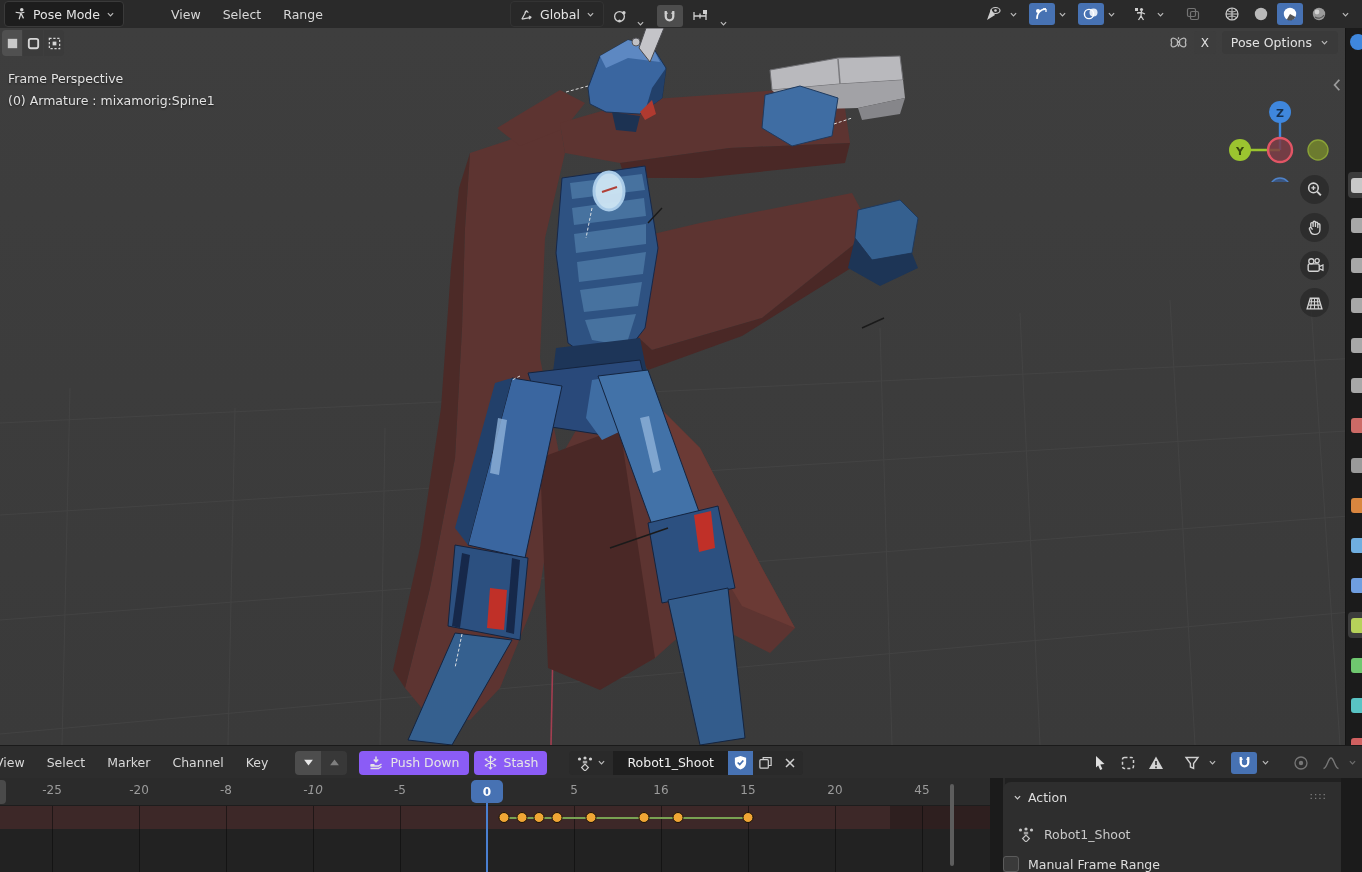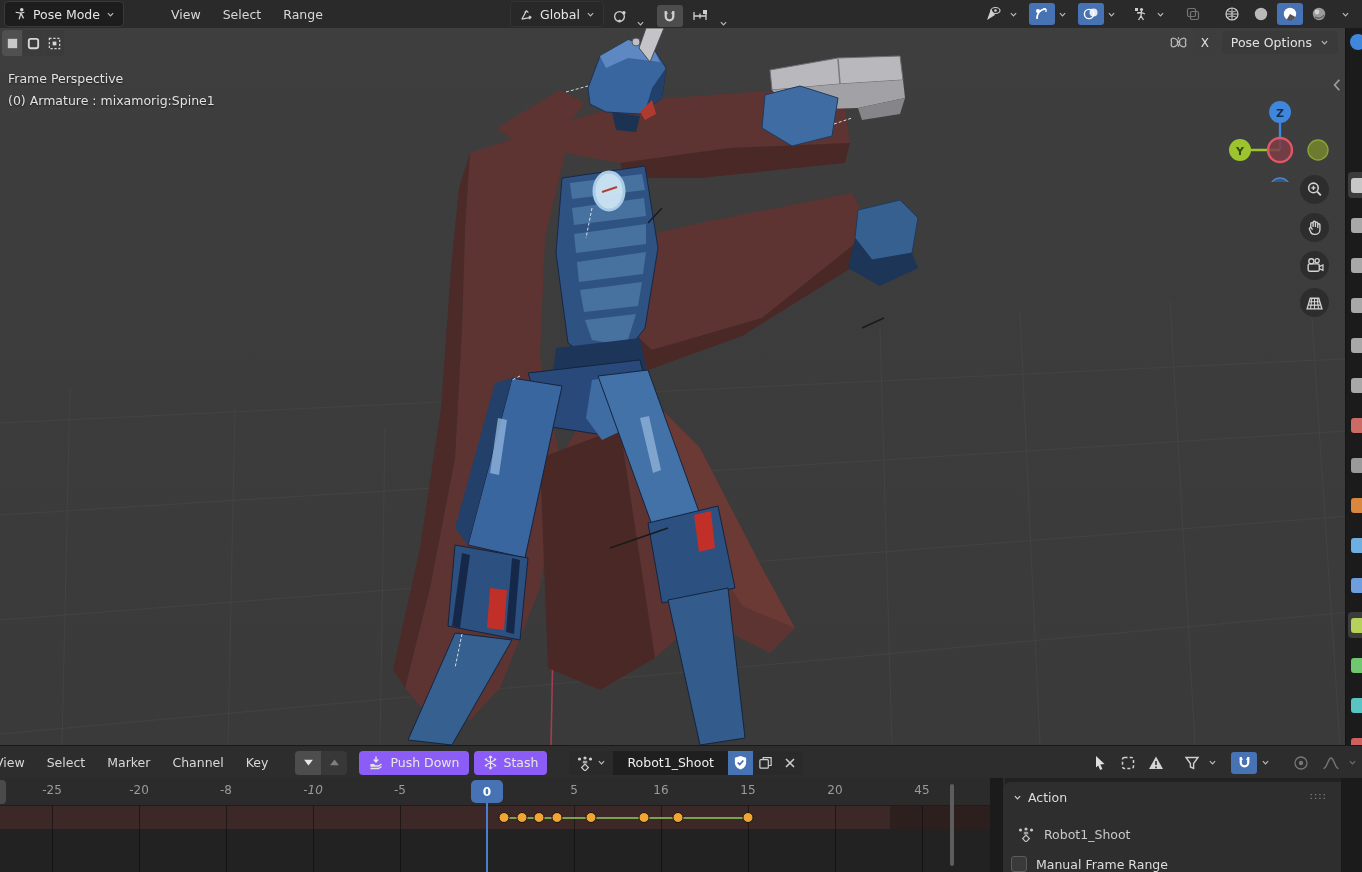"Manual Frame Range" div.prow { left: 8px -> 0 }
